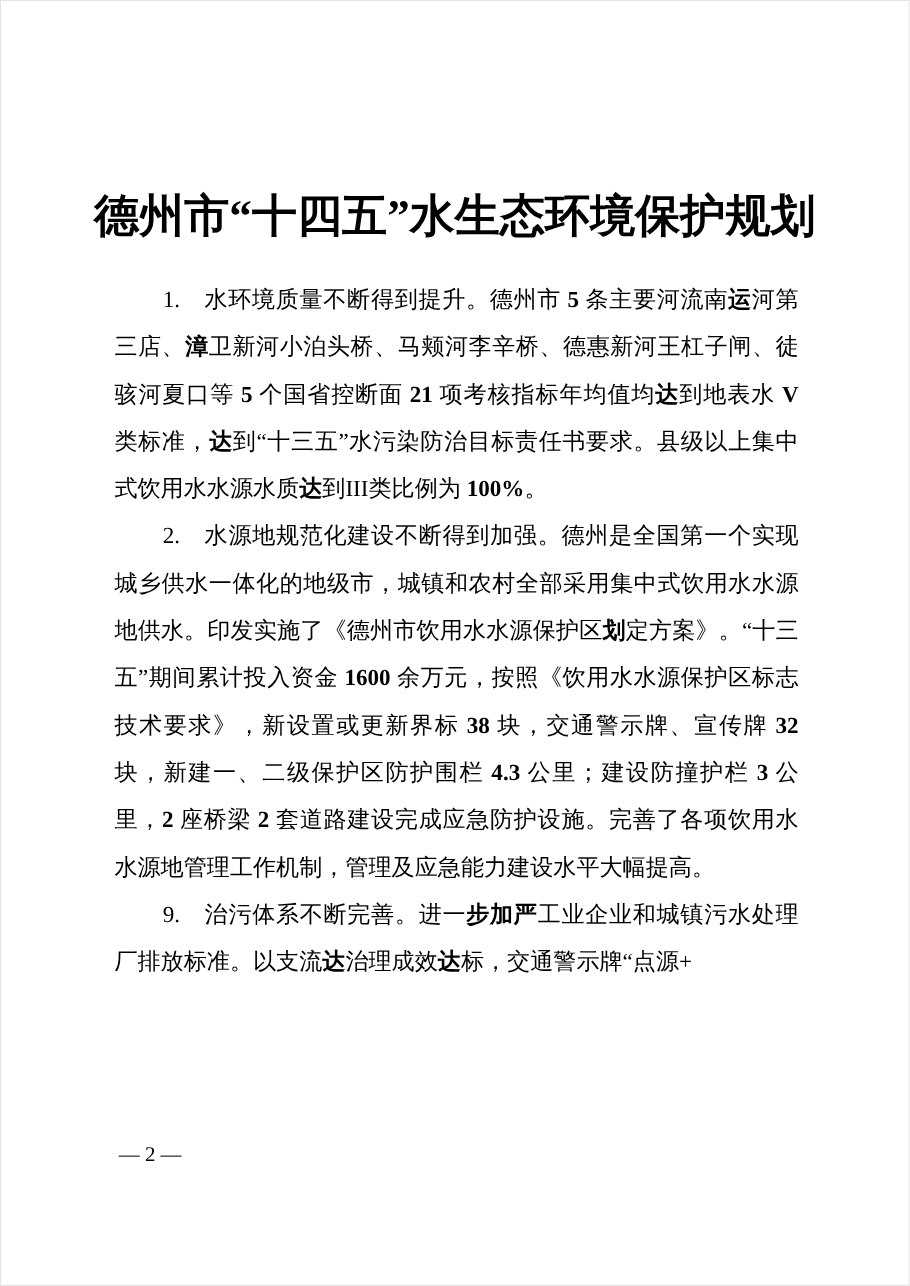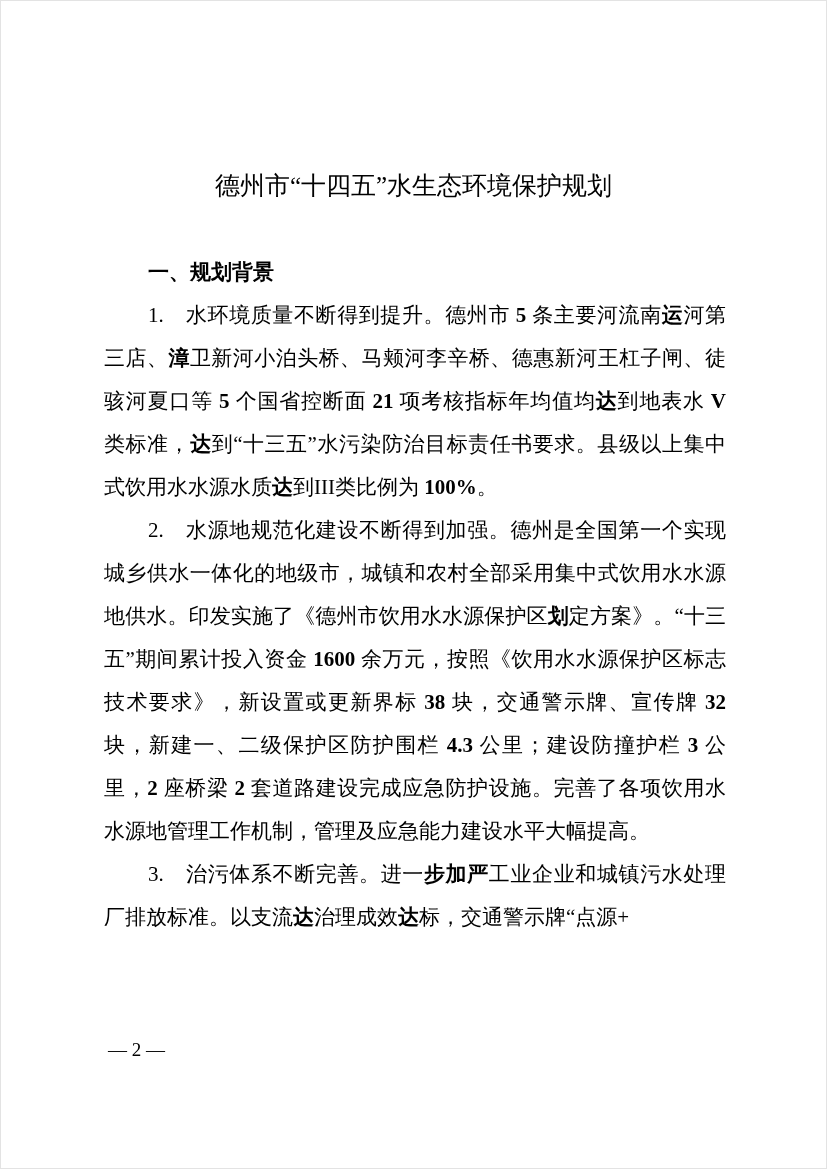"德州市“十四五”水生态环境保护规划" .doc-title { font-size: 25px -> 41px; font-weight: normal -> bold }
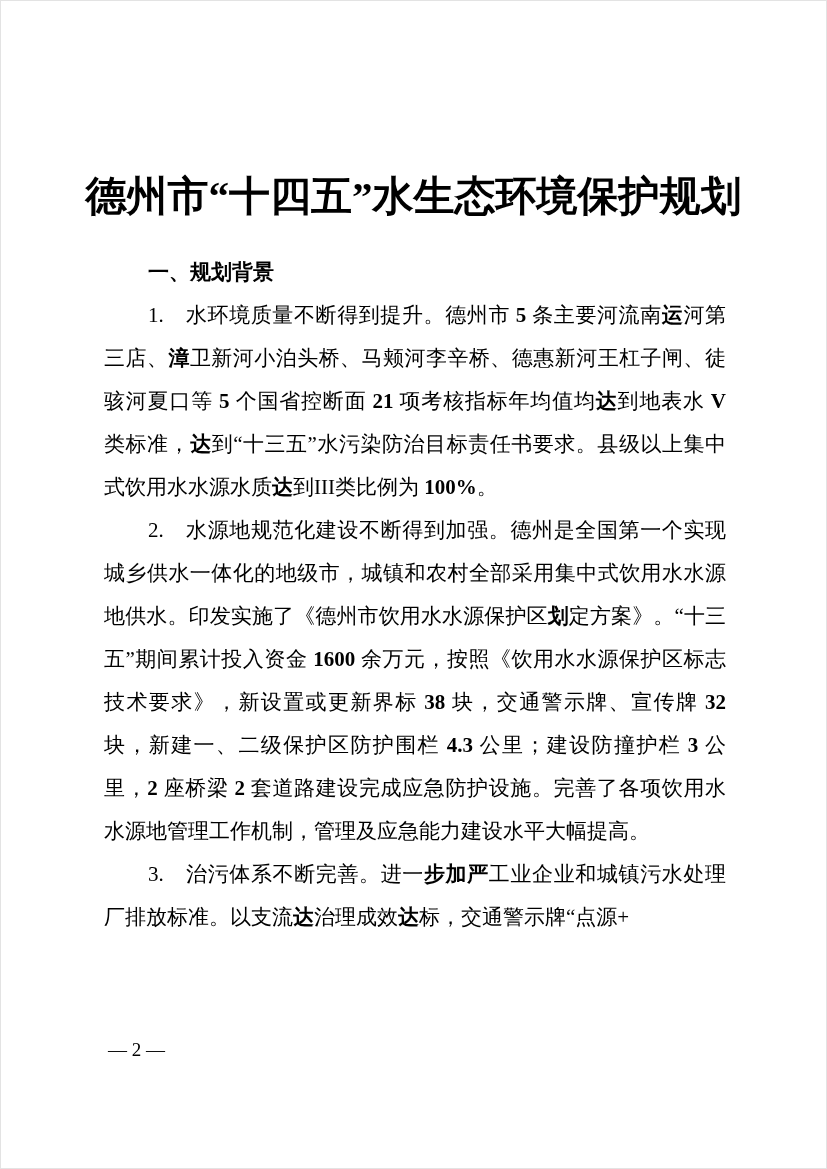"一、规划背景" p.heading-1 { html: <p>一、规划背景</p> -> none }
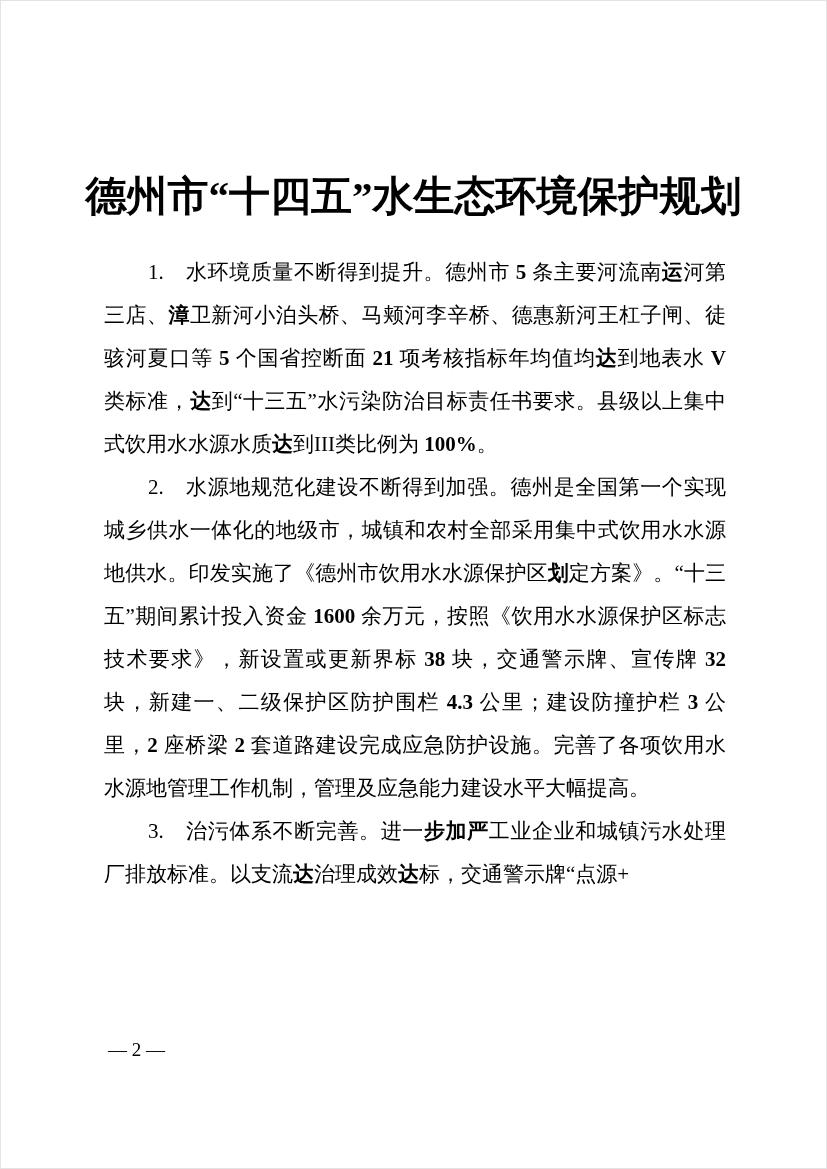"3. 治污体系不断完善。进一" span { text: 3 -> 9 }
